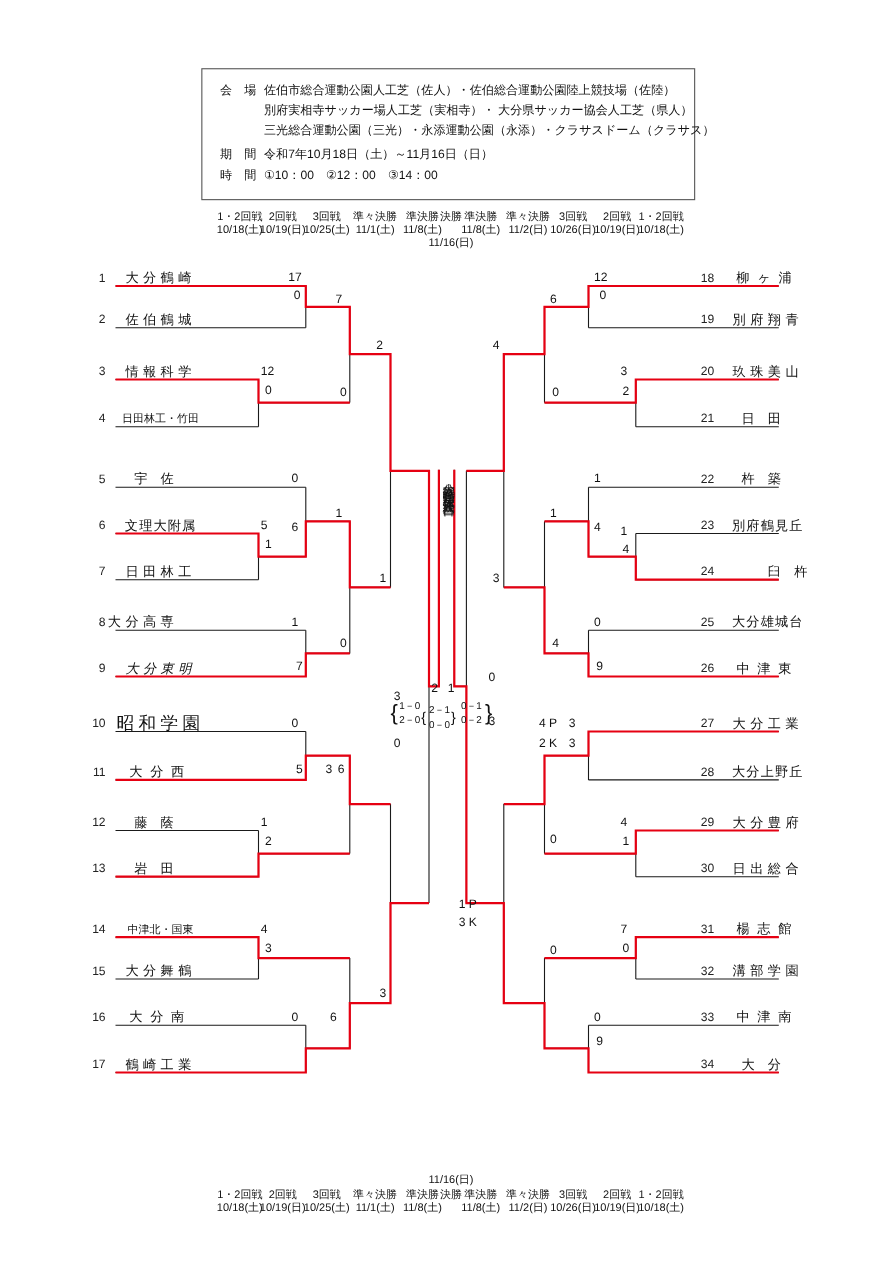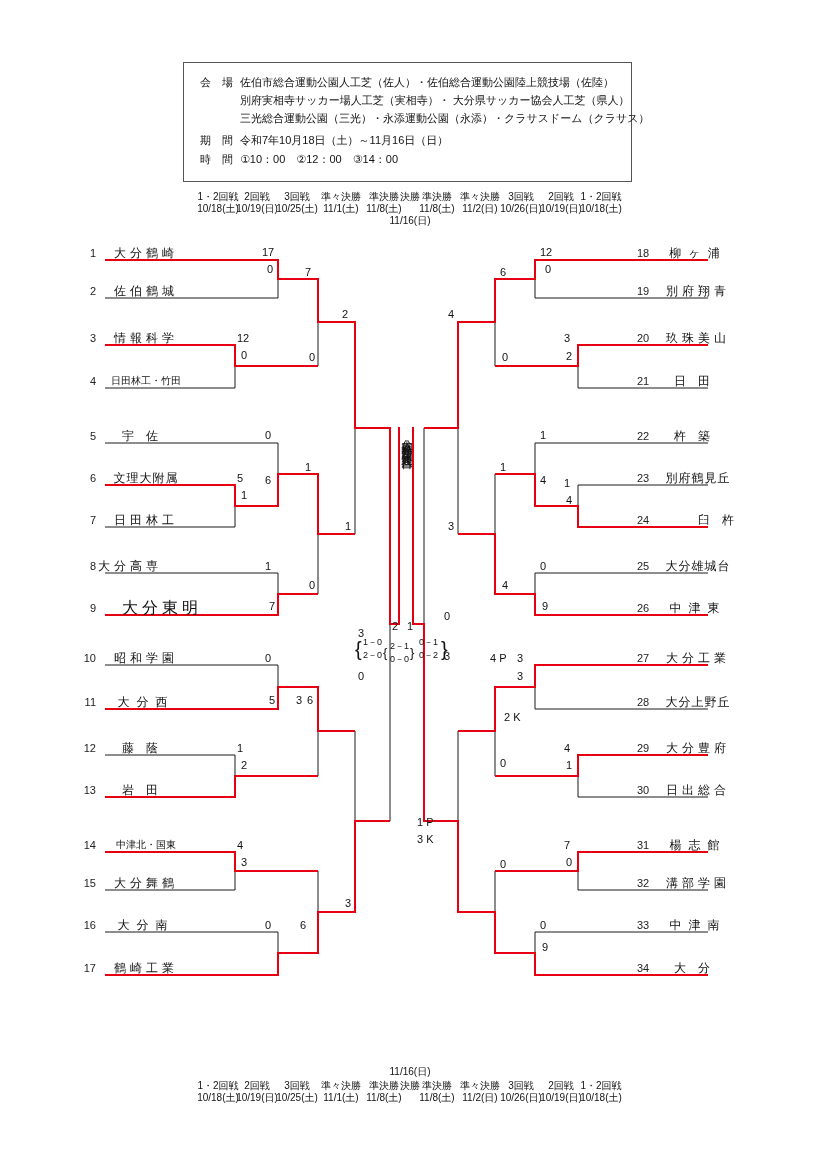"大分東明" span.abs { font-size: 16px -> 12px; font-style: none -> italic; left: 114px -> 98px }
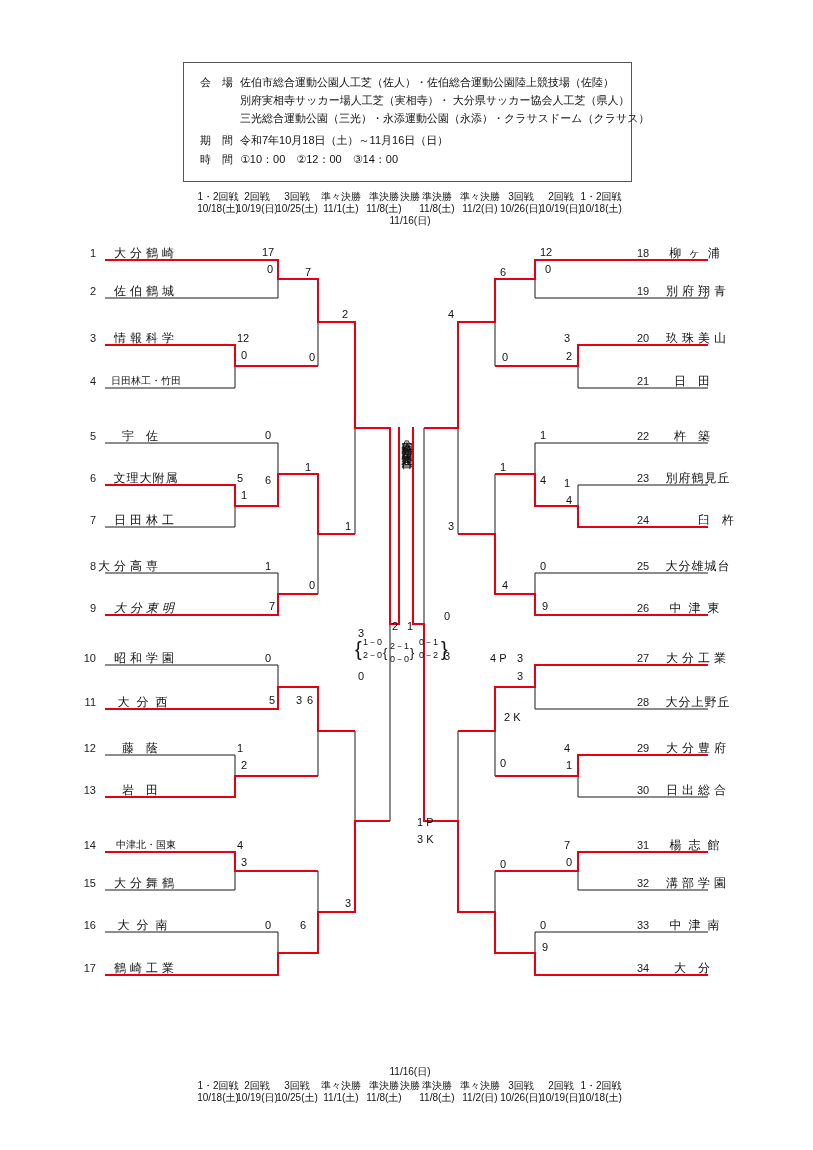"昭和学園" span.abs { font-size: 12px -> 16px }
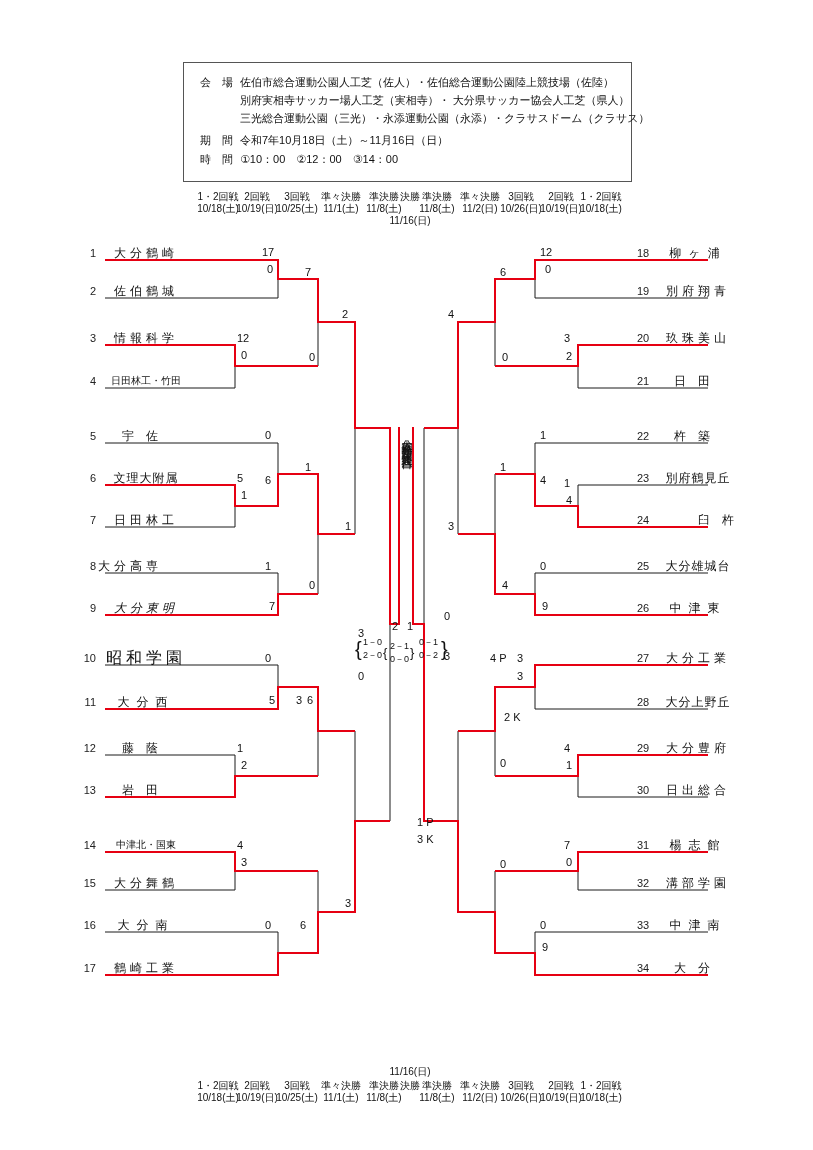"2 K" span.abs { left: 504px -> 490px; margin-top: 41px -> none }
